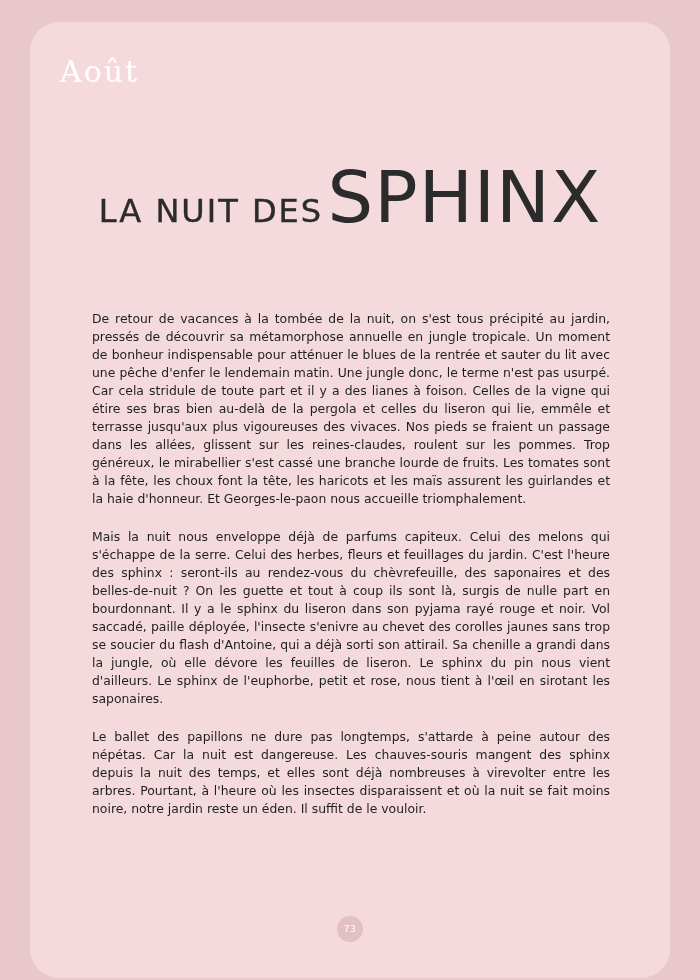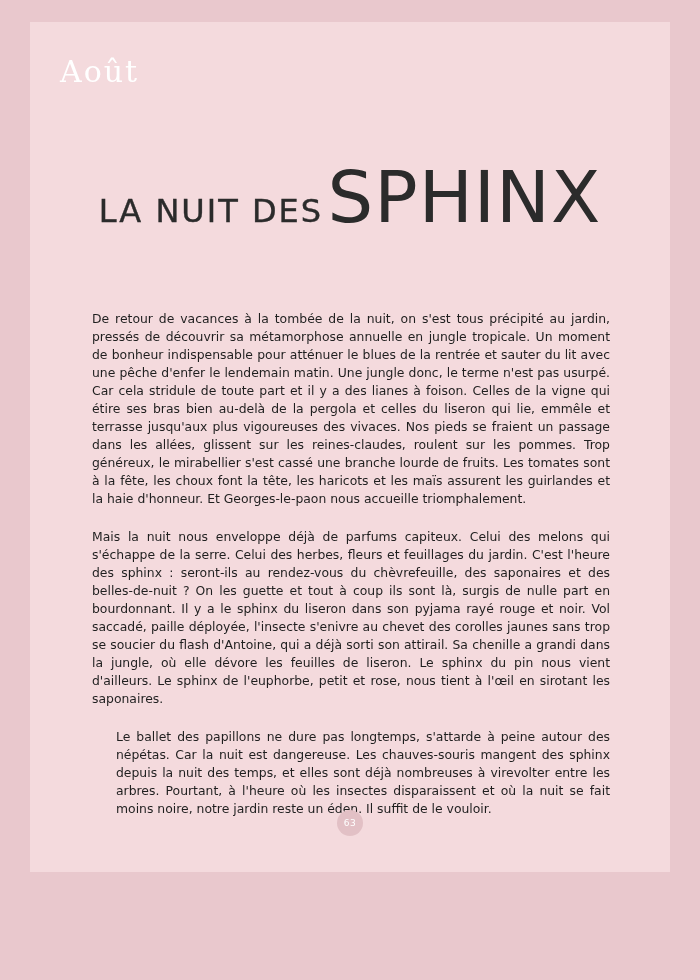"Août" .page { border-radius: none -> 29px; height: 850px -> 956px }
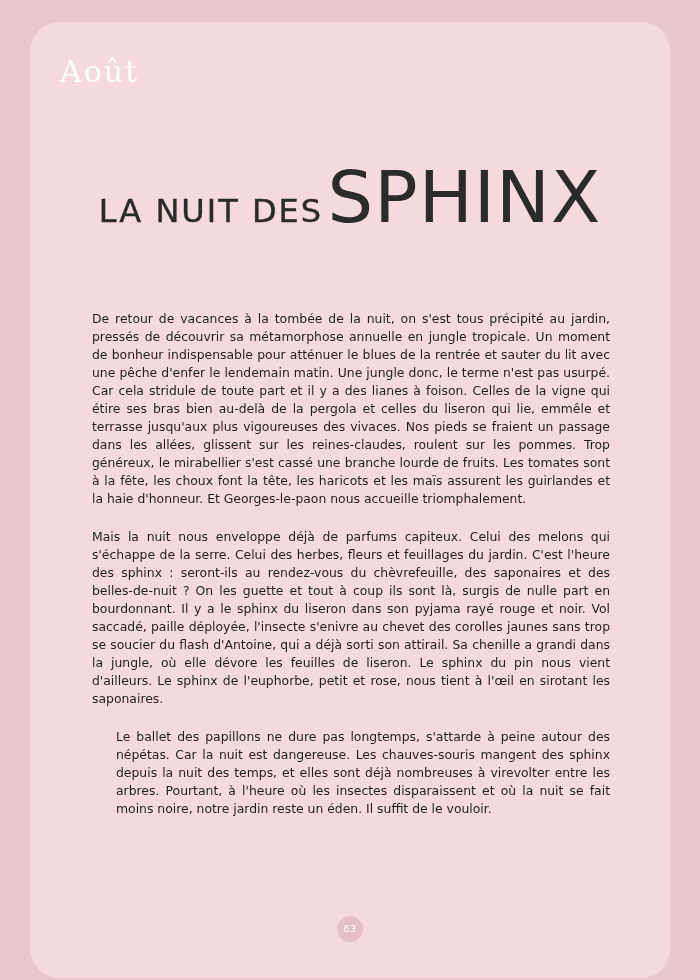"Le ballet des papillons ne" .body-text p:last-child { margin-left: 24px -> none }
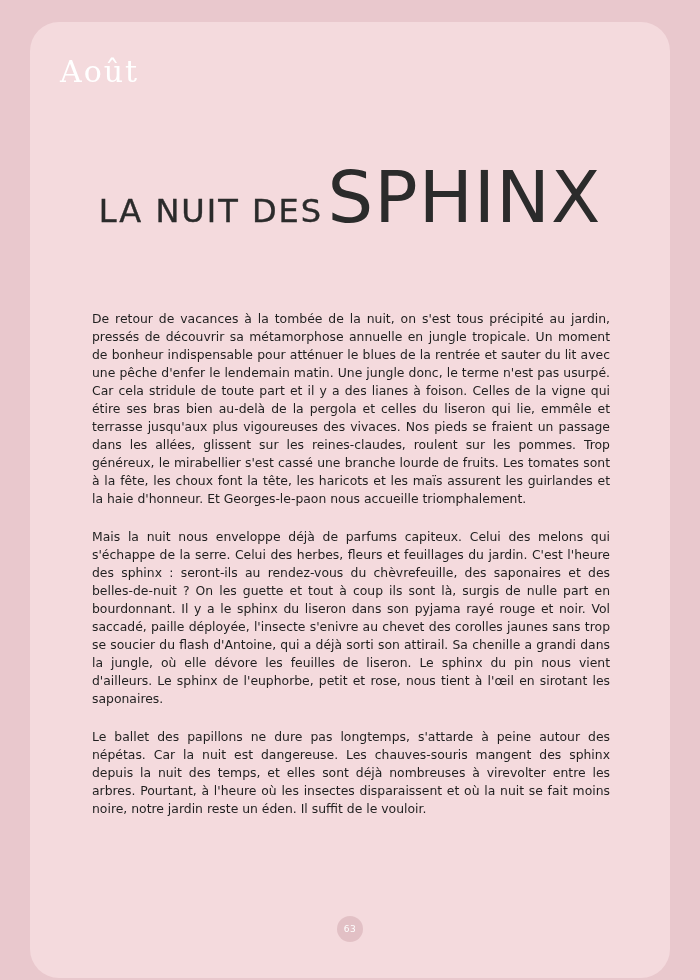"63" div.page-number { text: 63 -> 73 }
